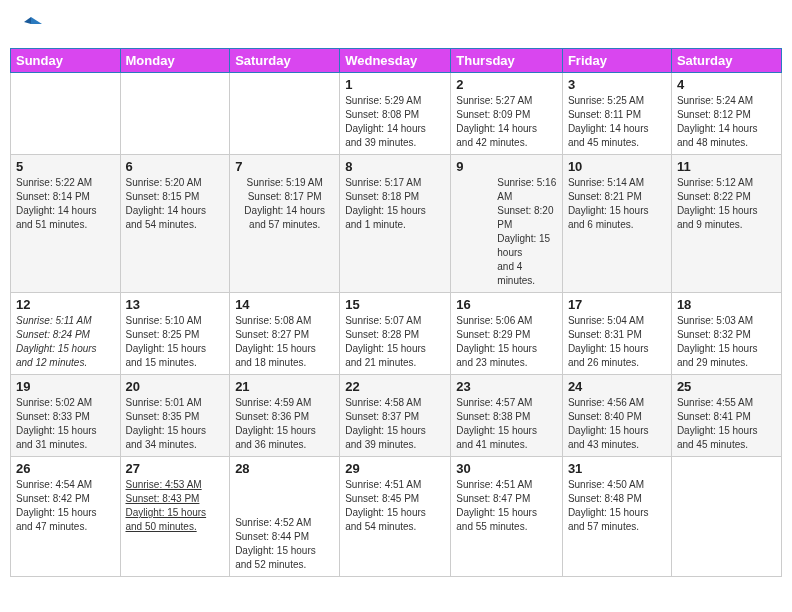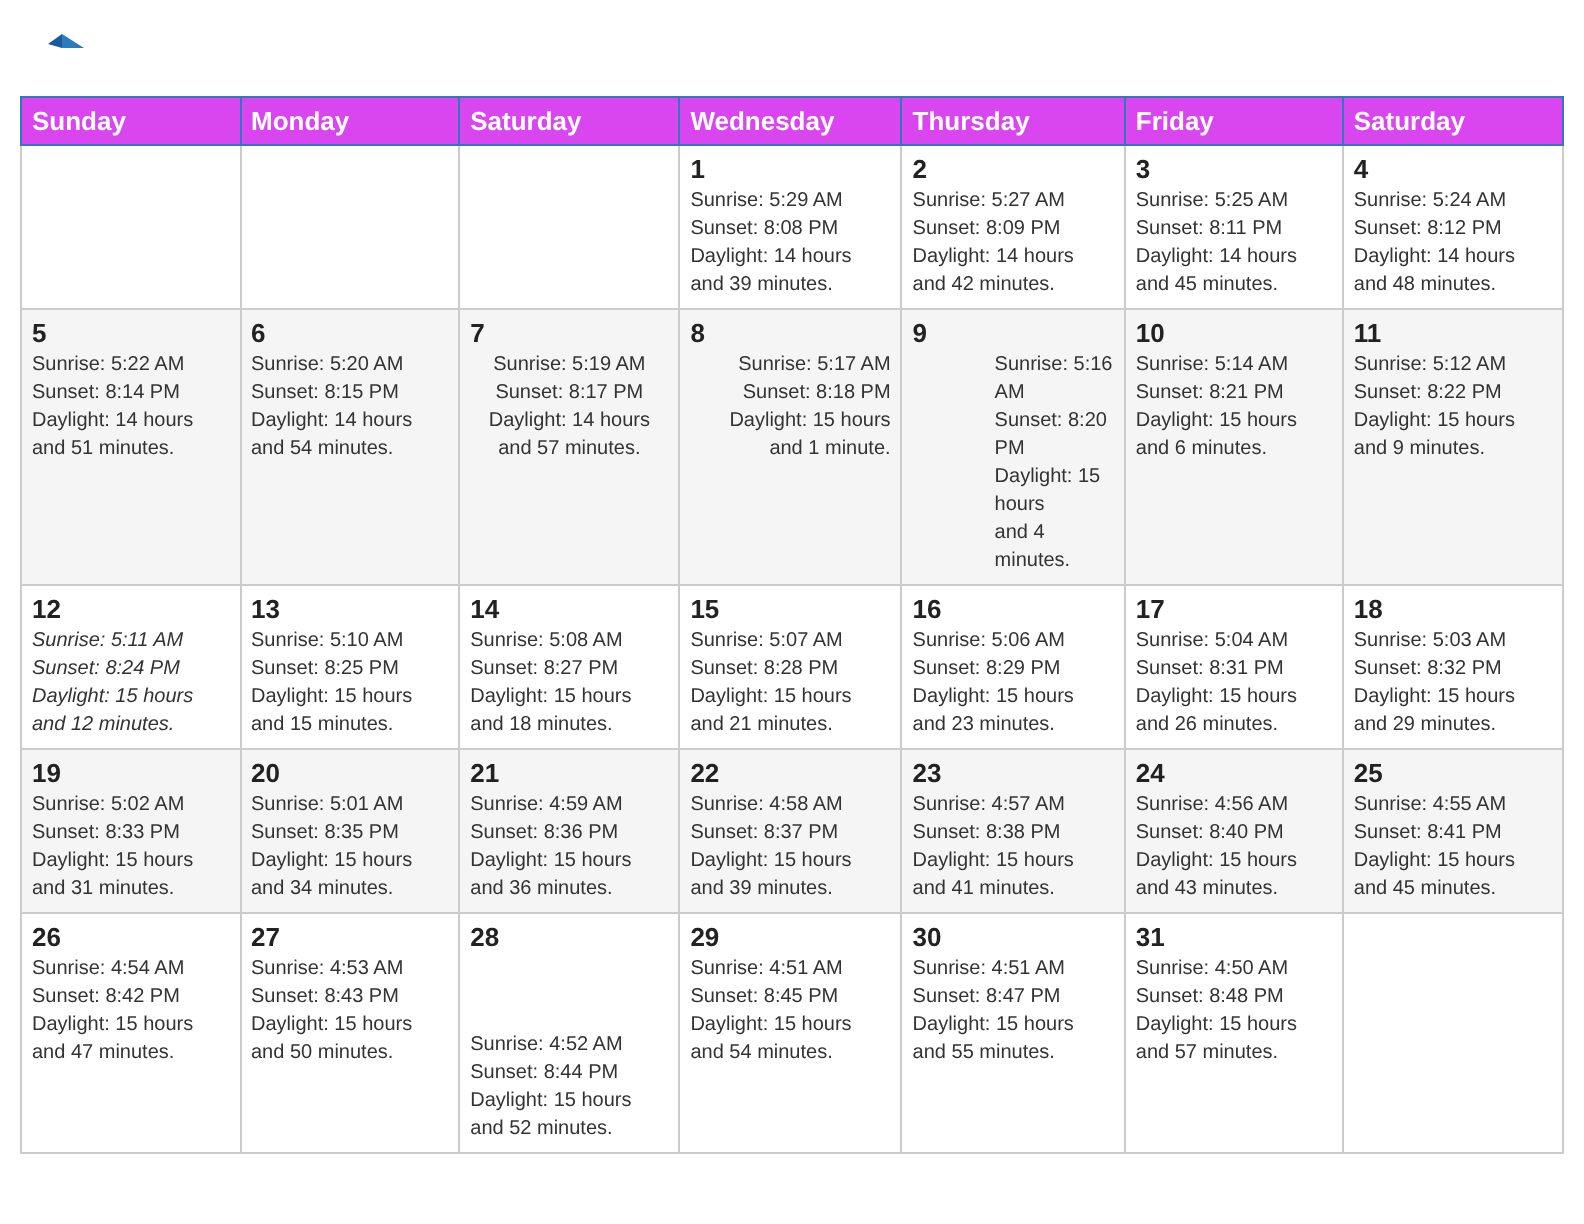"Sunrise: 5:17 AM" div.day-info { text-align: right -> none }
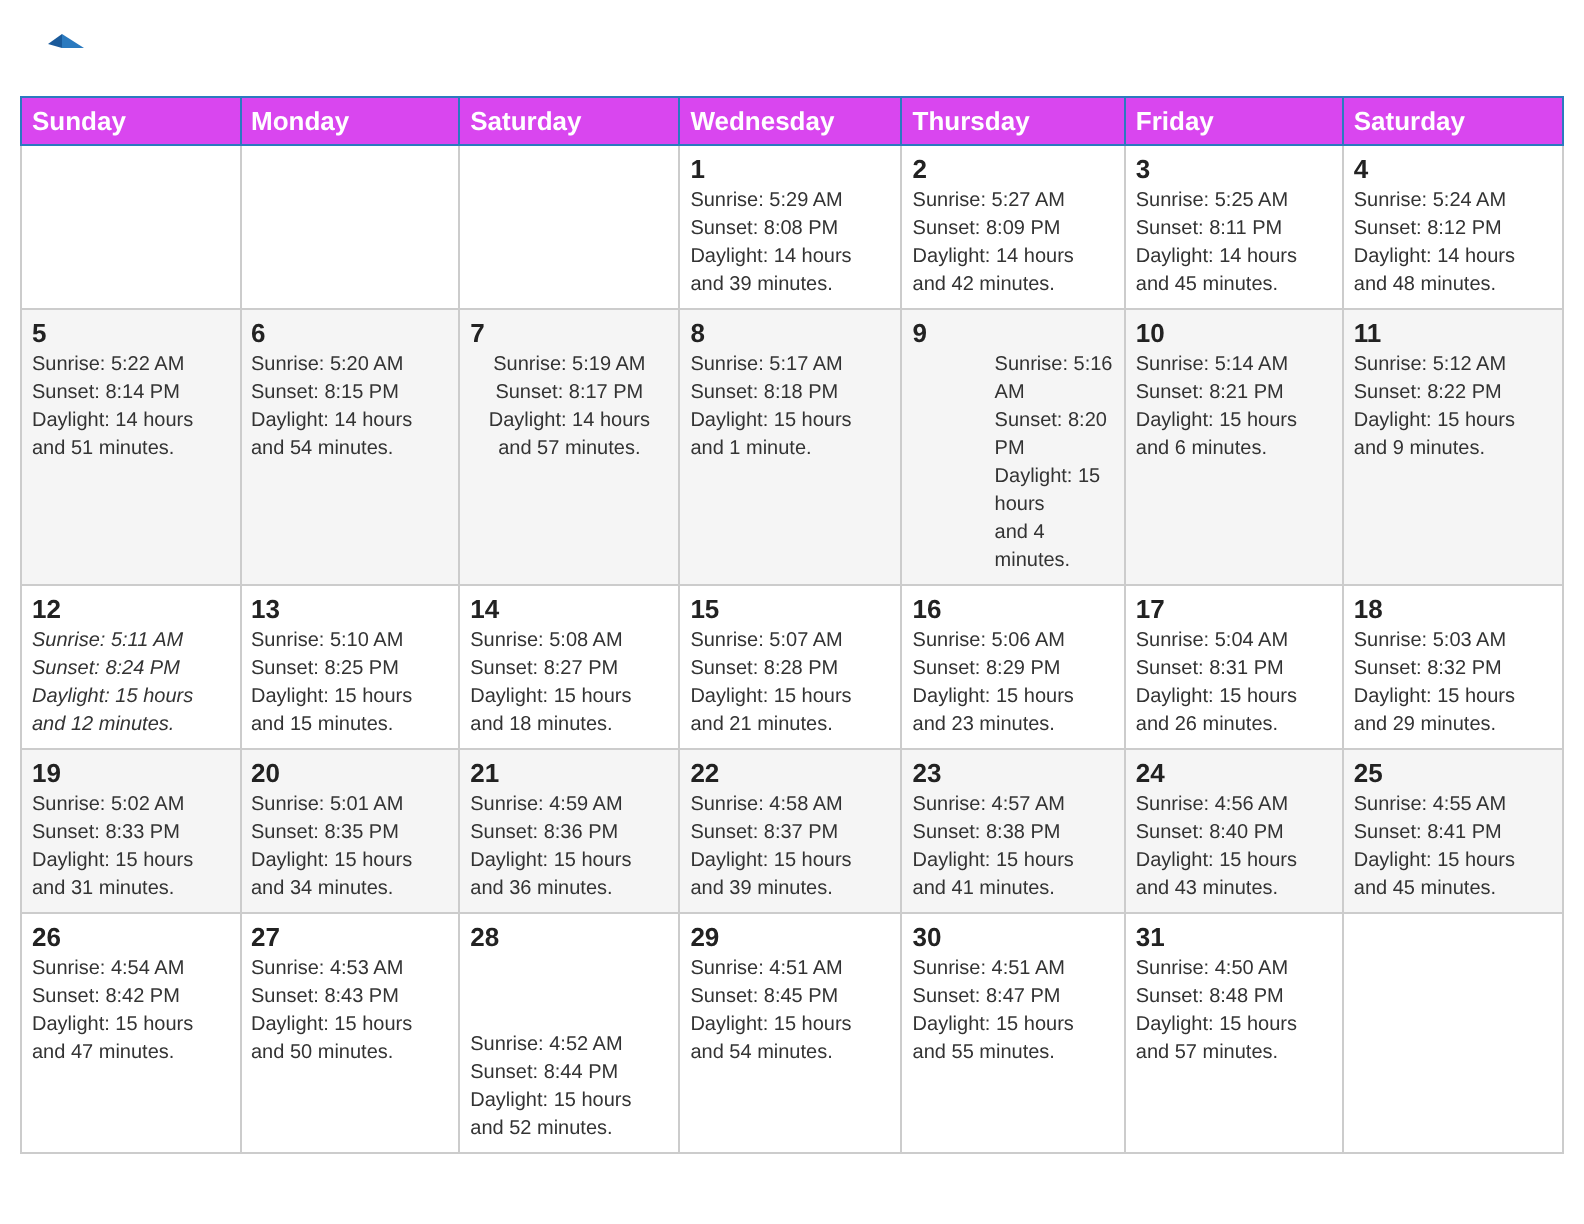"Sunrise: 4:53 AM" div.day-info { text-decoration: none -> underline }
